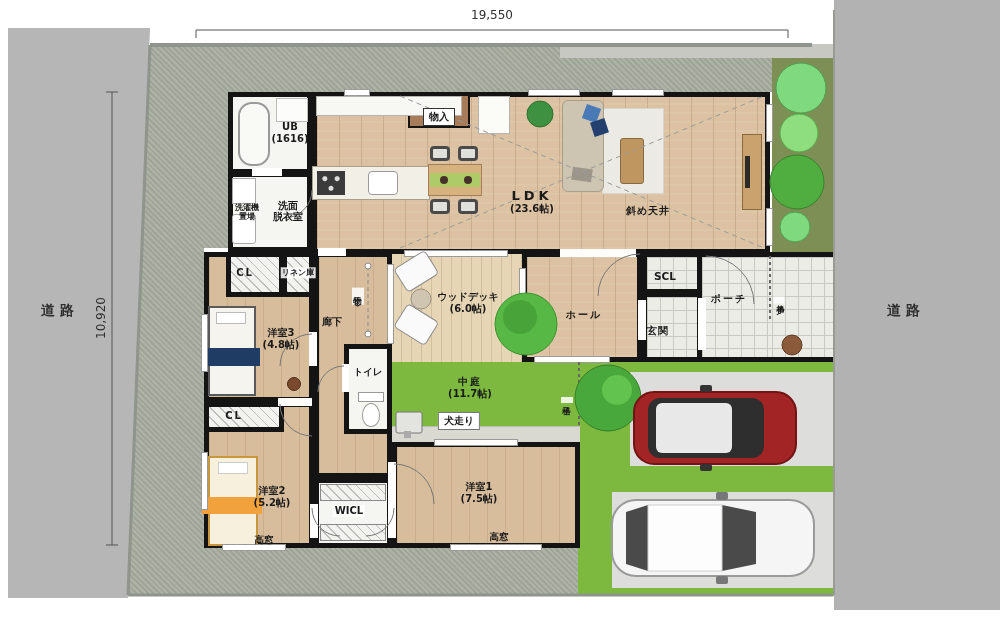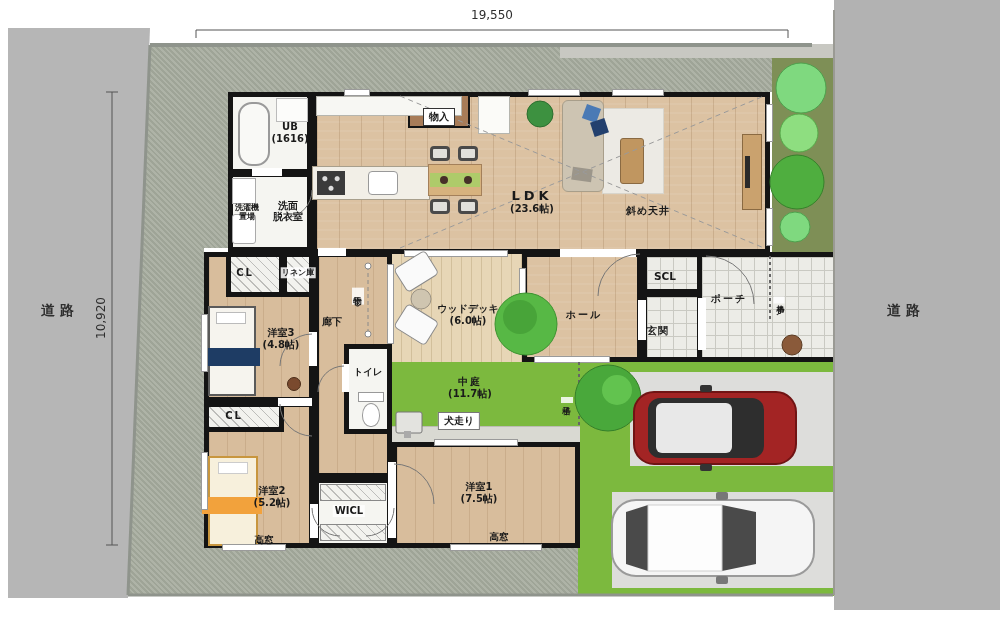"ウッドデッキ" div.lbl { top: 315px -> 303px }
